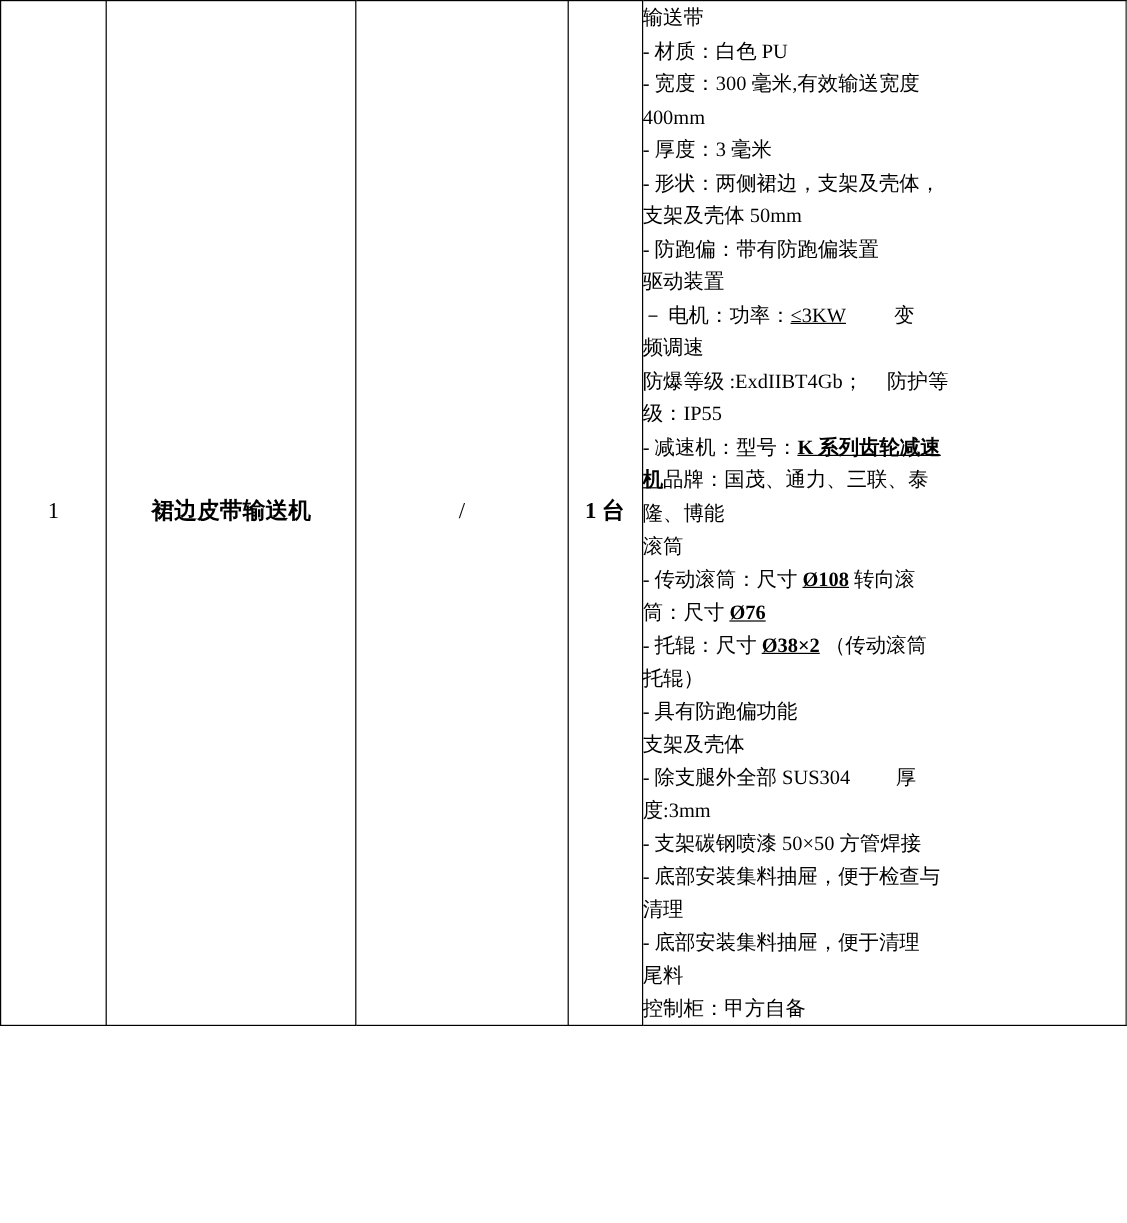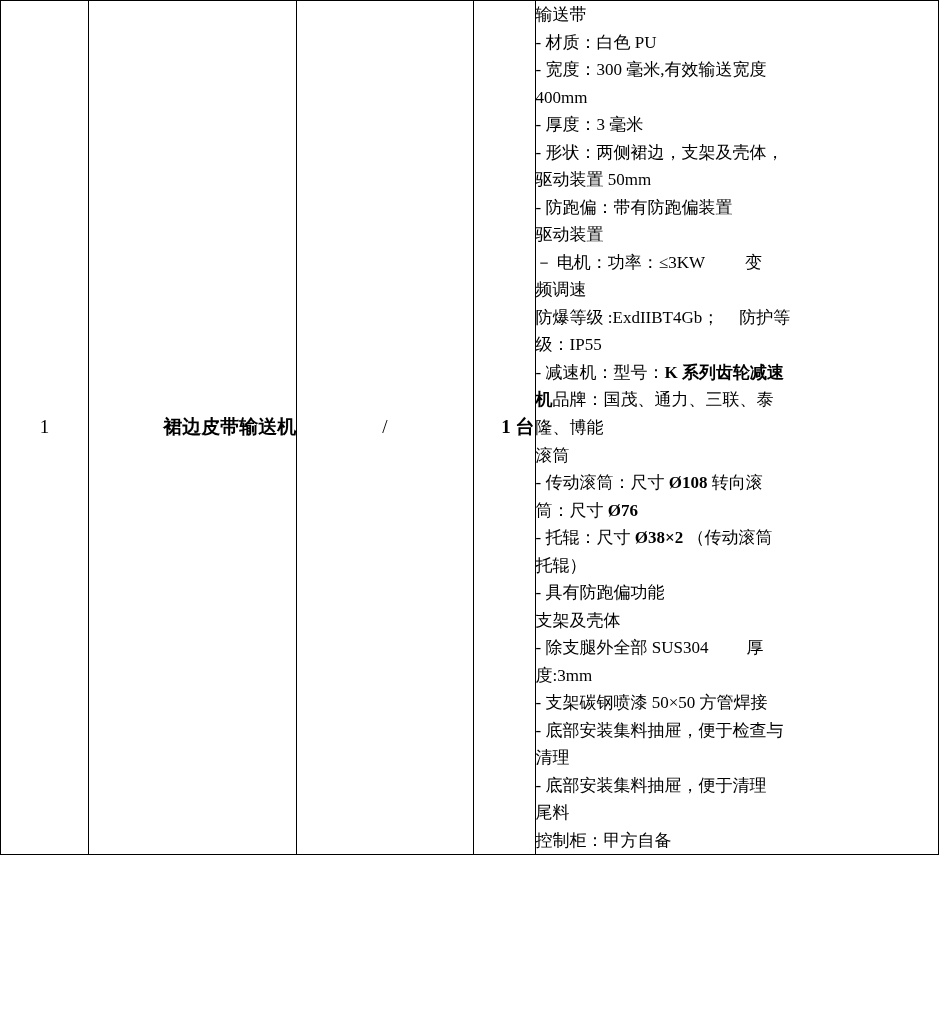"驱动装置 50mm" span.spec-line { text: 驱动装置 -> 支架及壳体 }
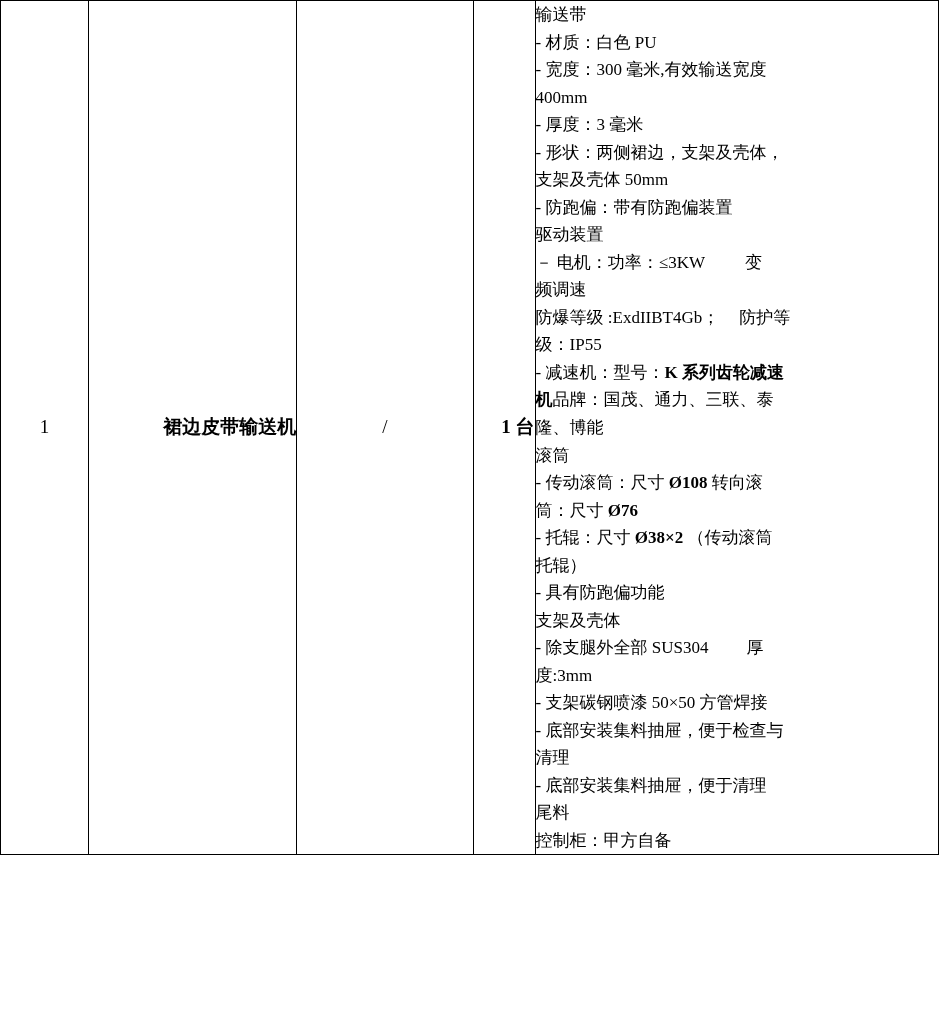"≤3KW" .u { text-decoration: none -> underline }
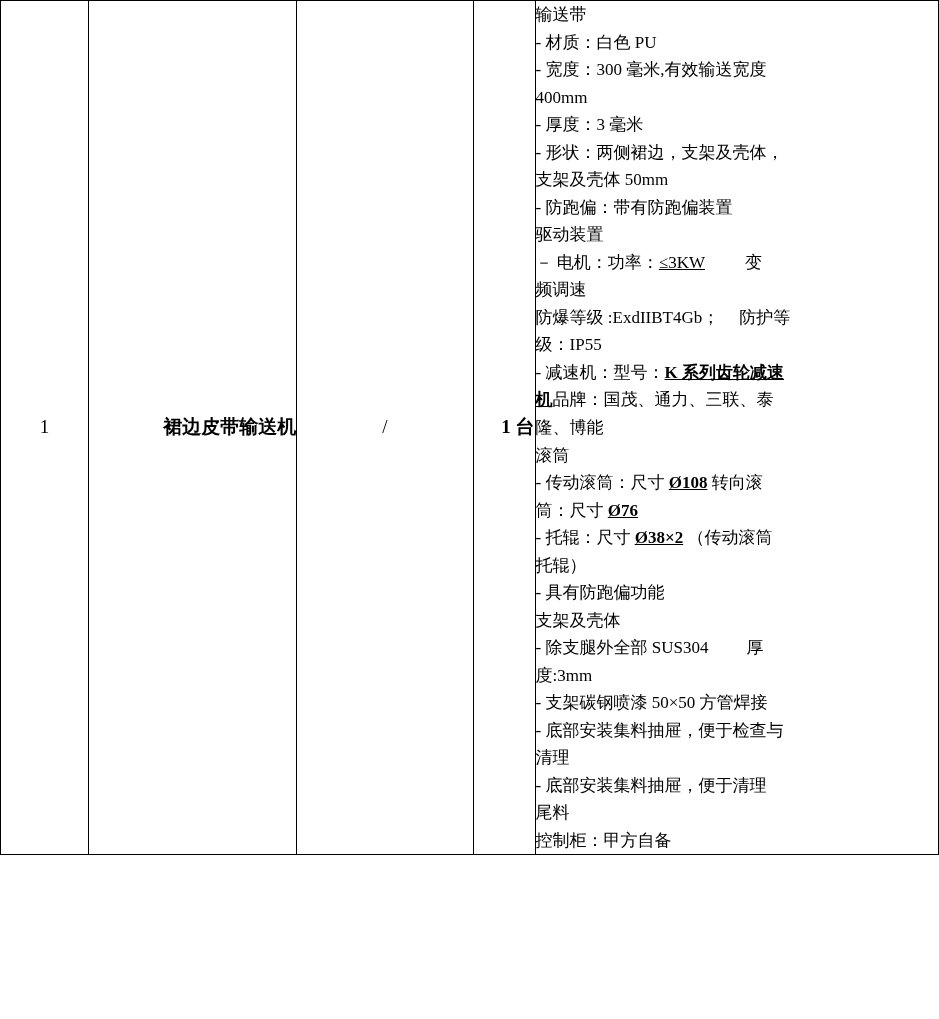"裙边皮带输送机" .bold { text-align: right -> none }
